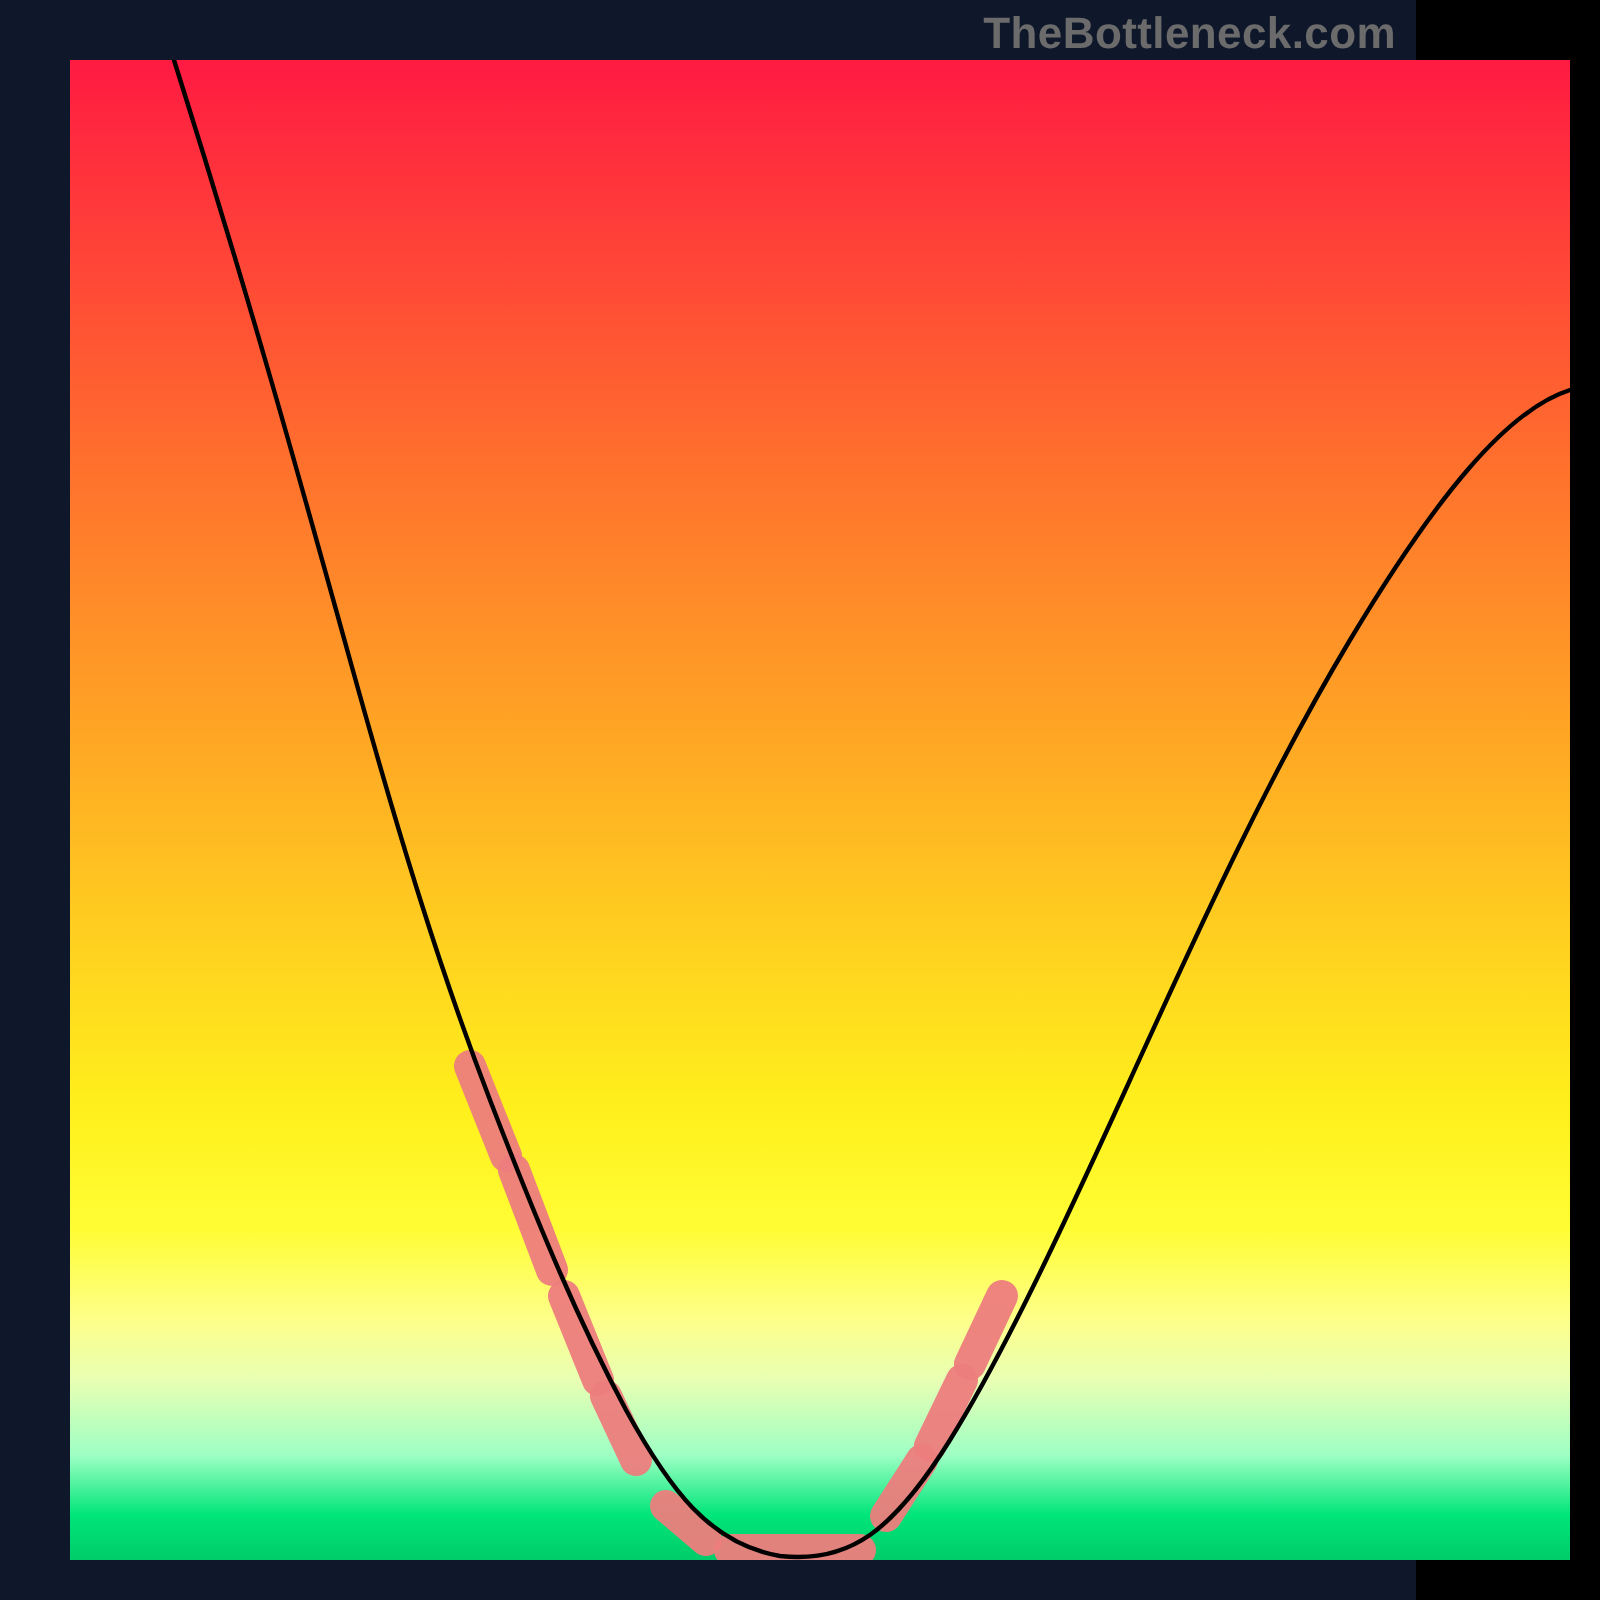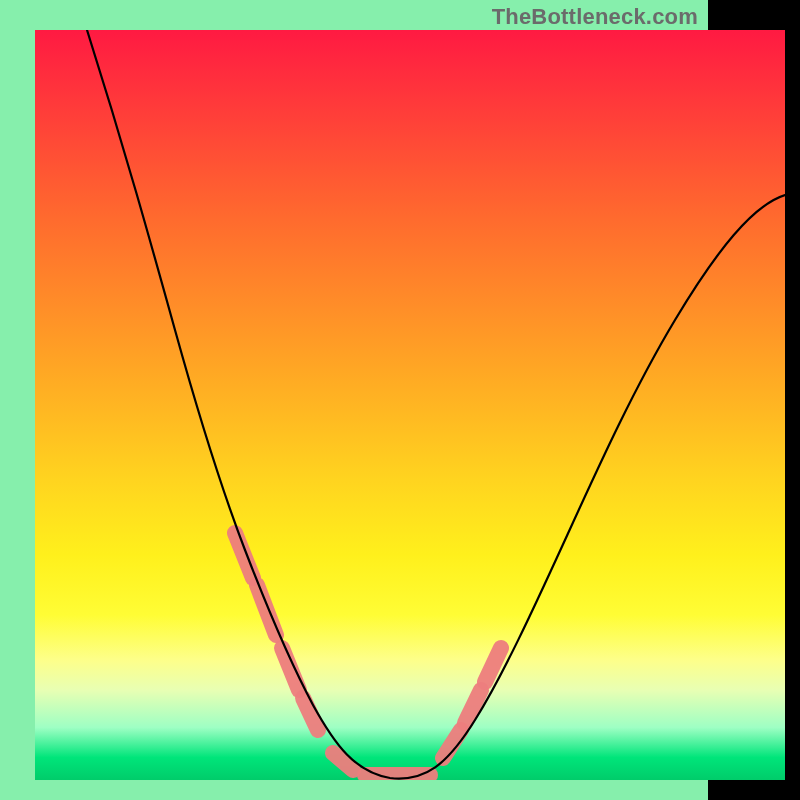"TheBottleneck.com" .frame { background: #86efac -> #0f172a }
